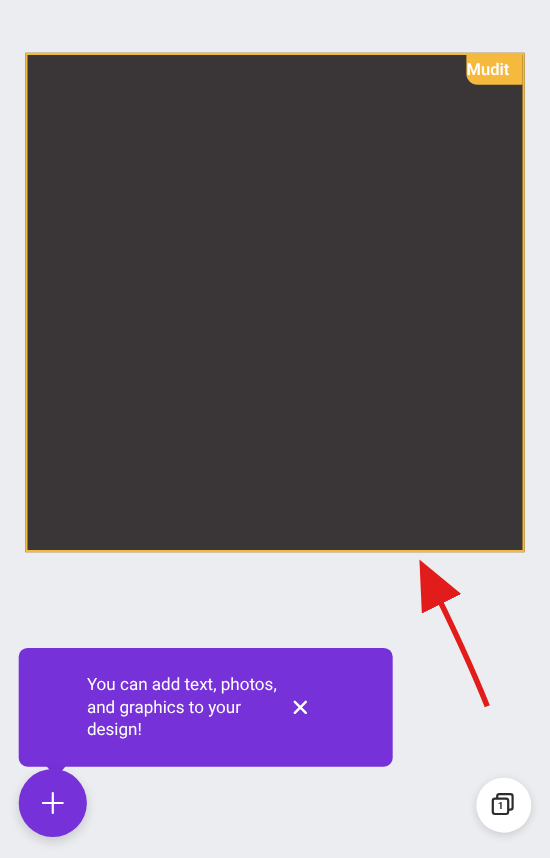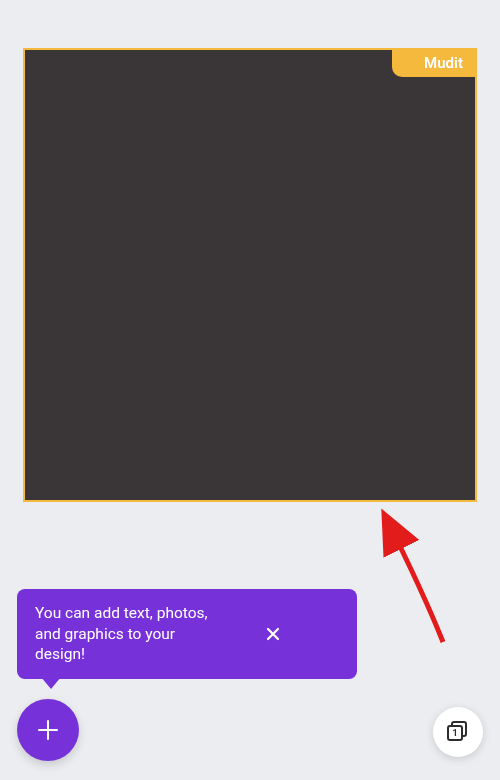"Mudit" .user-badge { padding: 4px 12px 5px 32px -> 4px 12px 5px 0 }
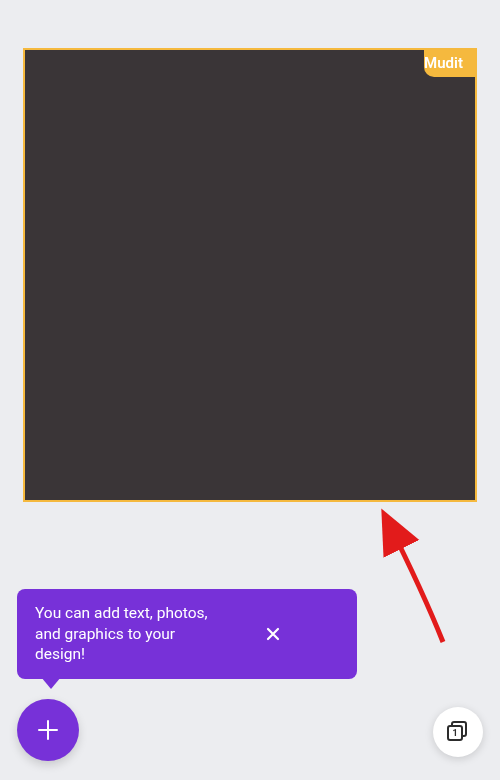"You can add text, photos," .tooltip { height: 90px -> 108px; justify-content: space-between -> flex-end }
